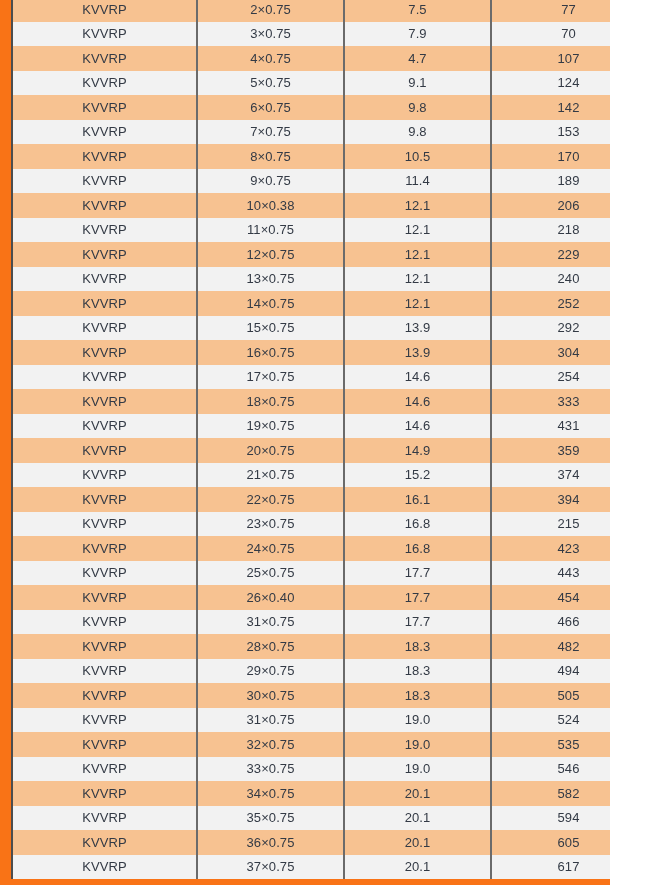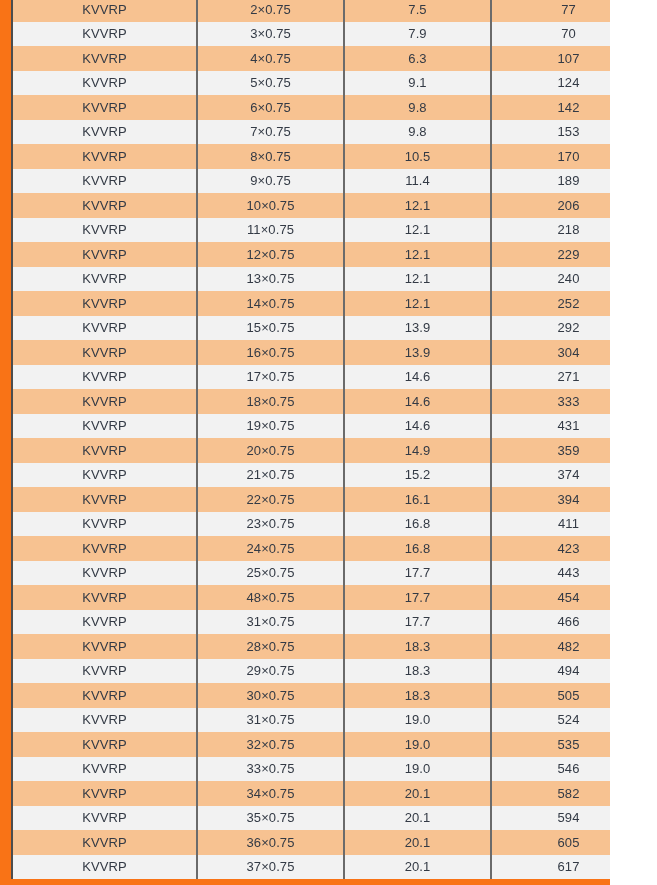"6.3" td.col-diam { text: 6.3 -> 4.7 }
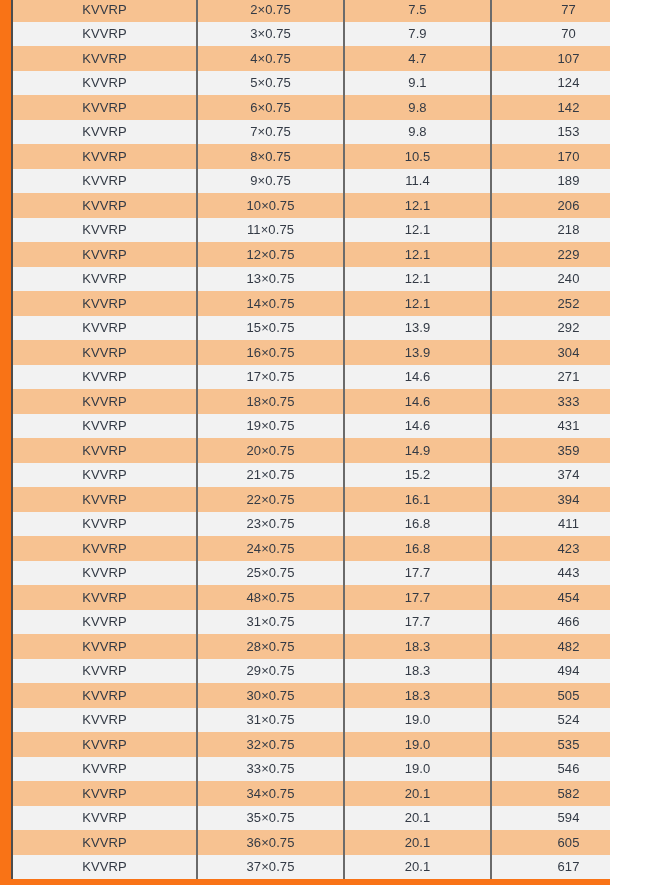"10×0.75" td.col-spec { text: 0.75 -> 0.38 }
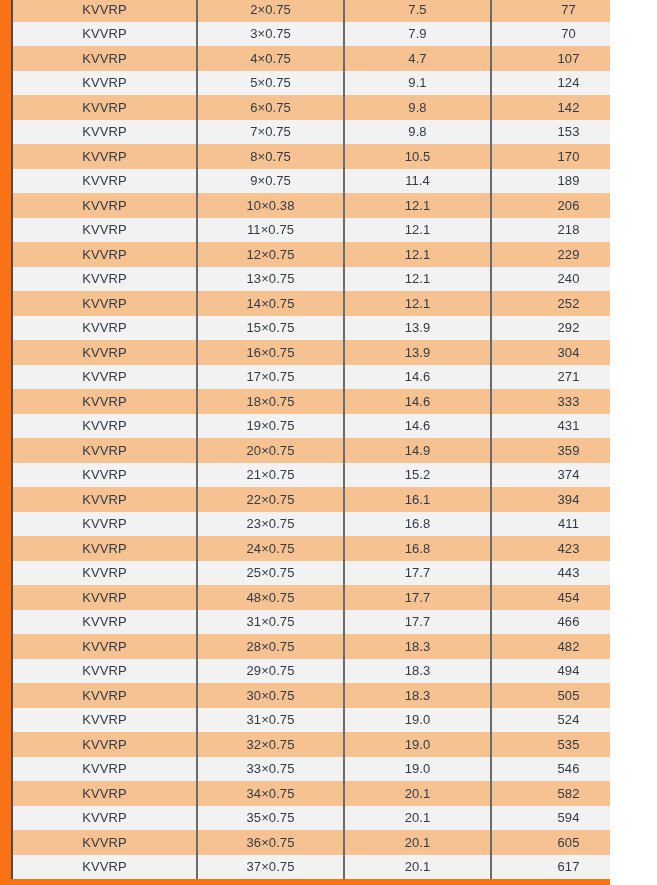"271" td.col-weight { text: 271 -> 254 }
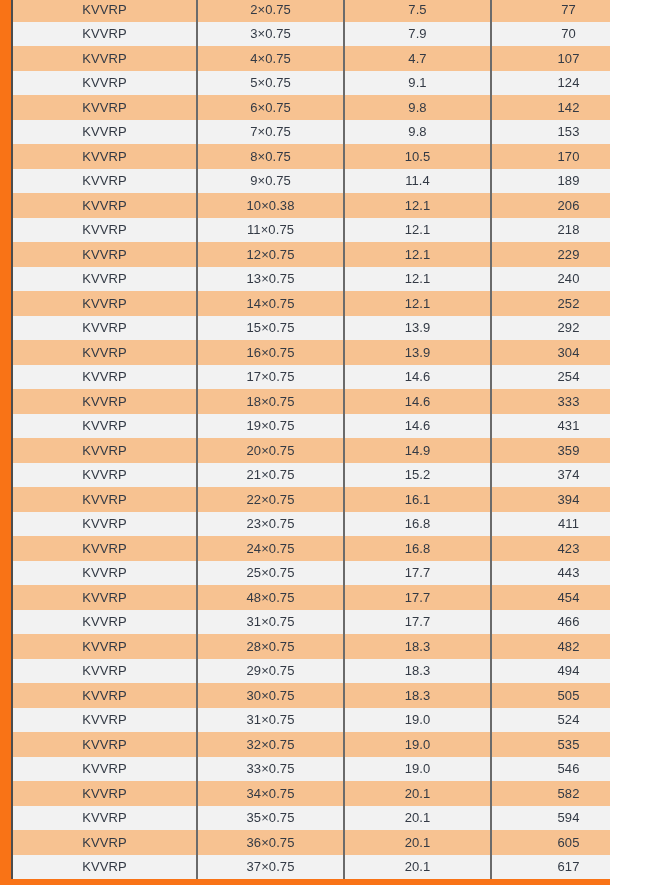"411" td.col-weight { text: 411 -> 215 }
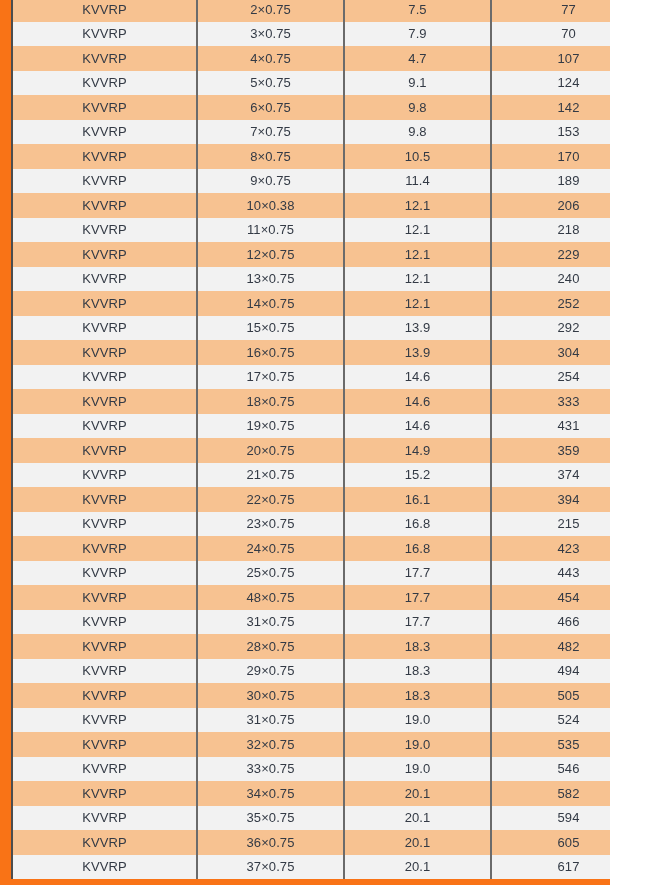"48×0.75" td.col-spec { text: 48×0.75 -> 26×0.40 }
